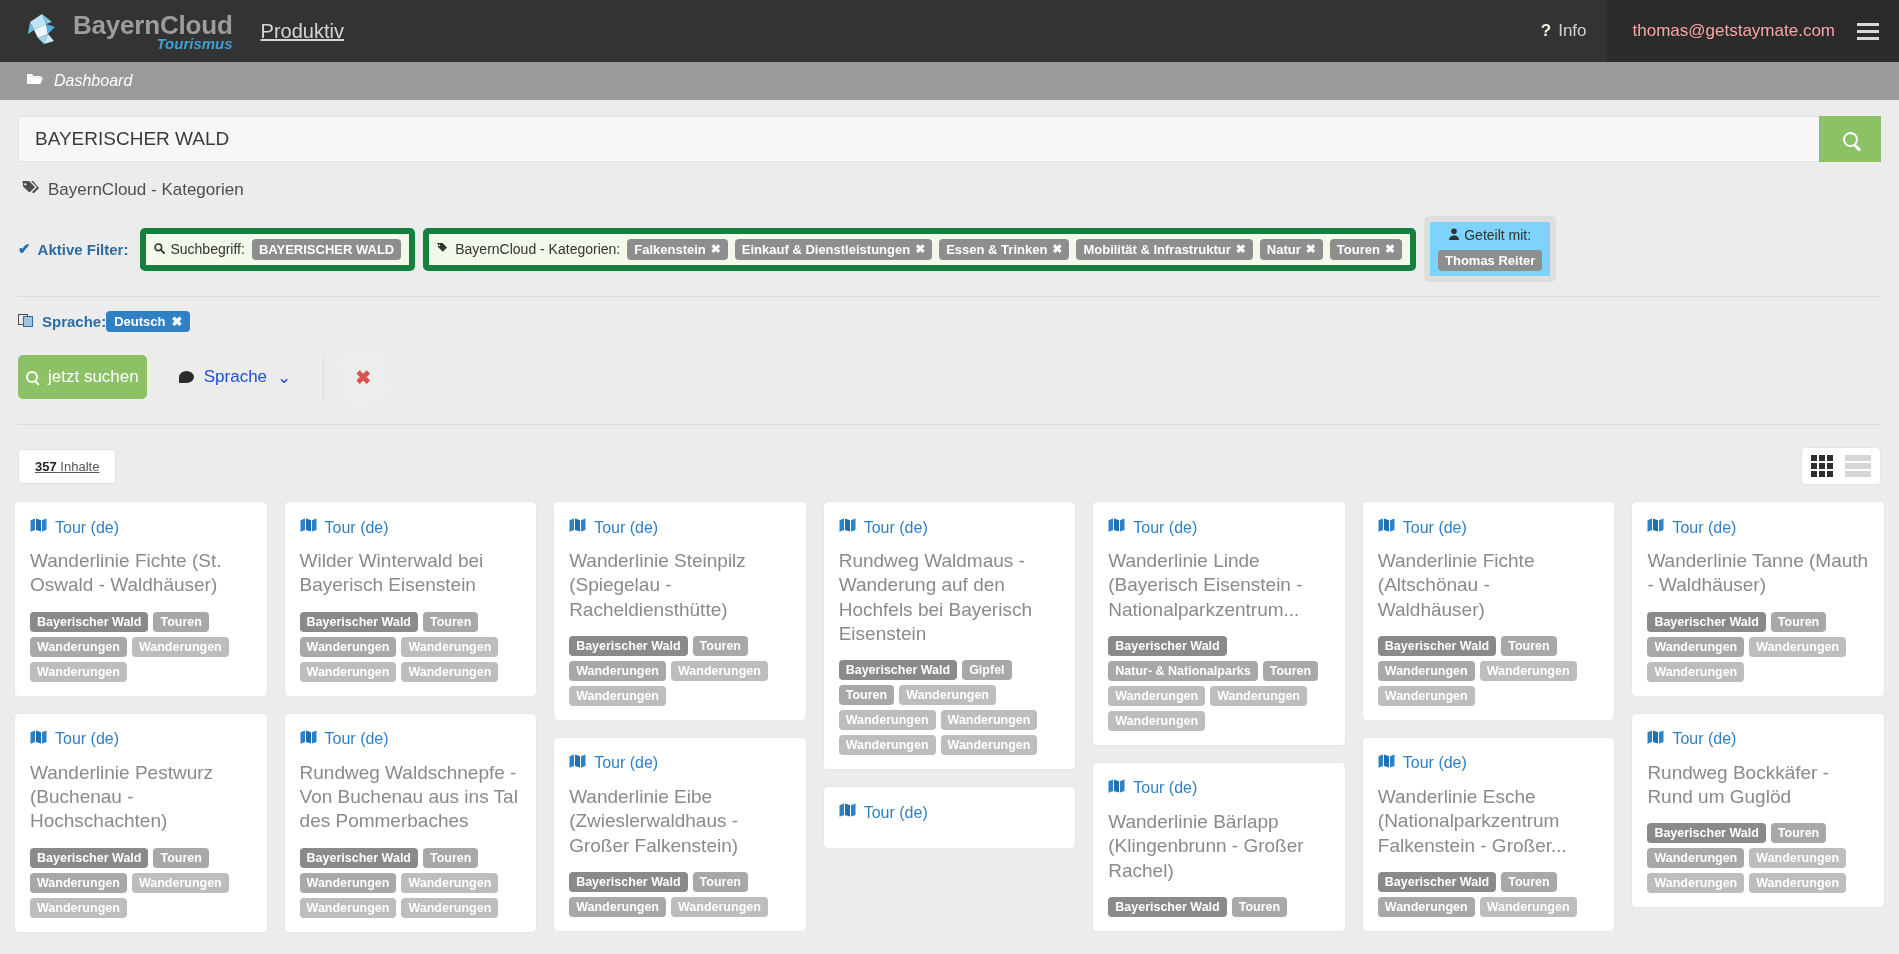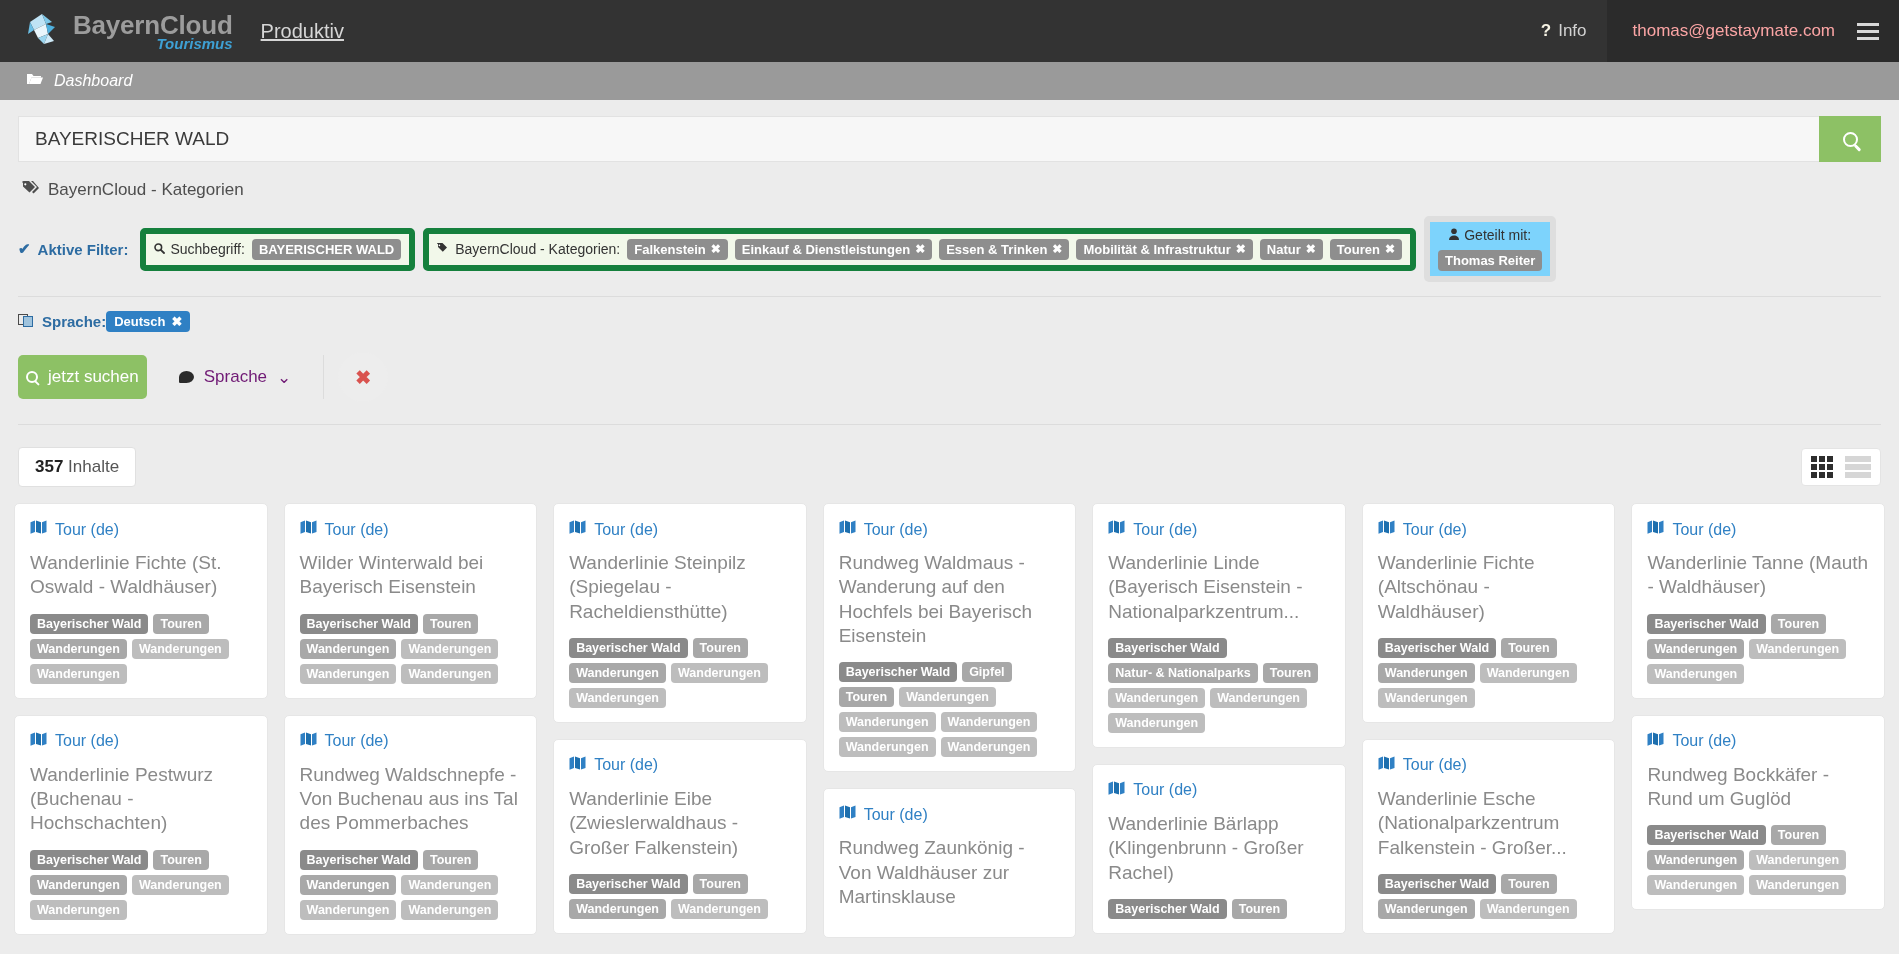"Sprache" .btn-lang { color: #701a75 -> #1d4ed8 }
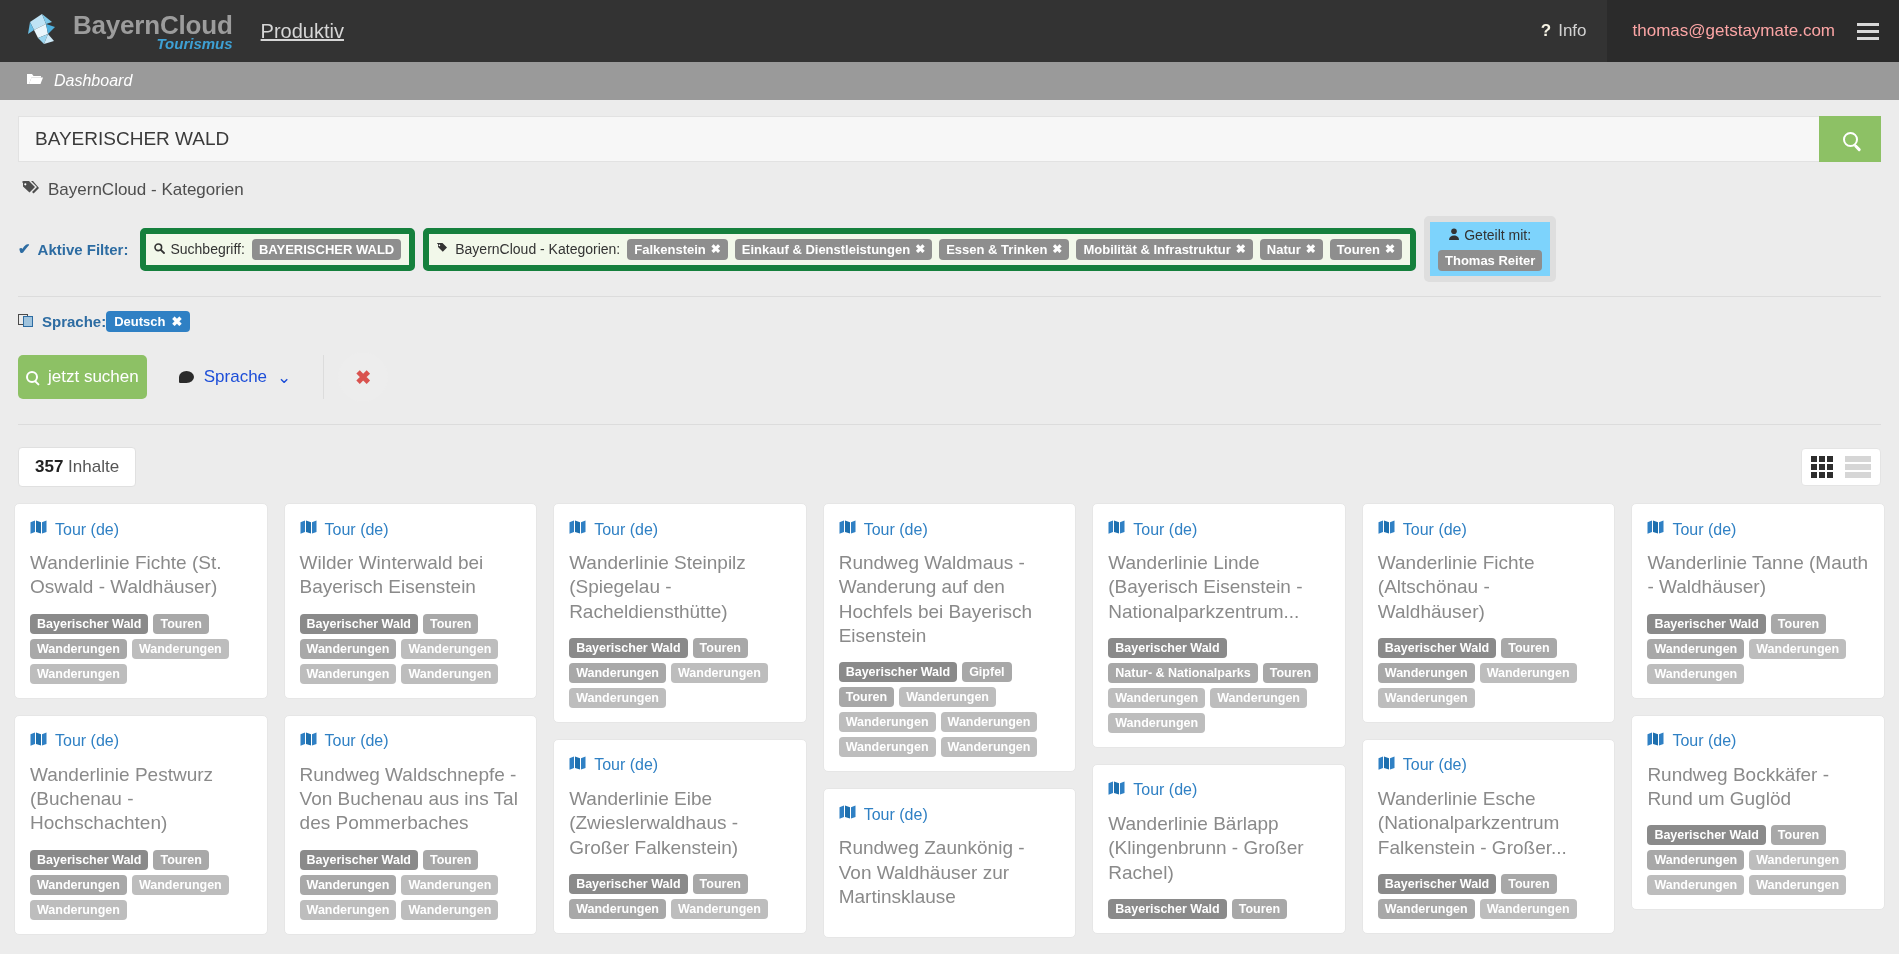"357 Inhalte" .count-box { font-size: 17px -> 13px; text-decoration: none -> underline }
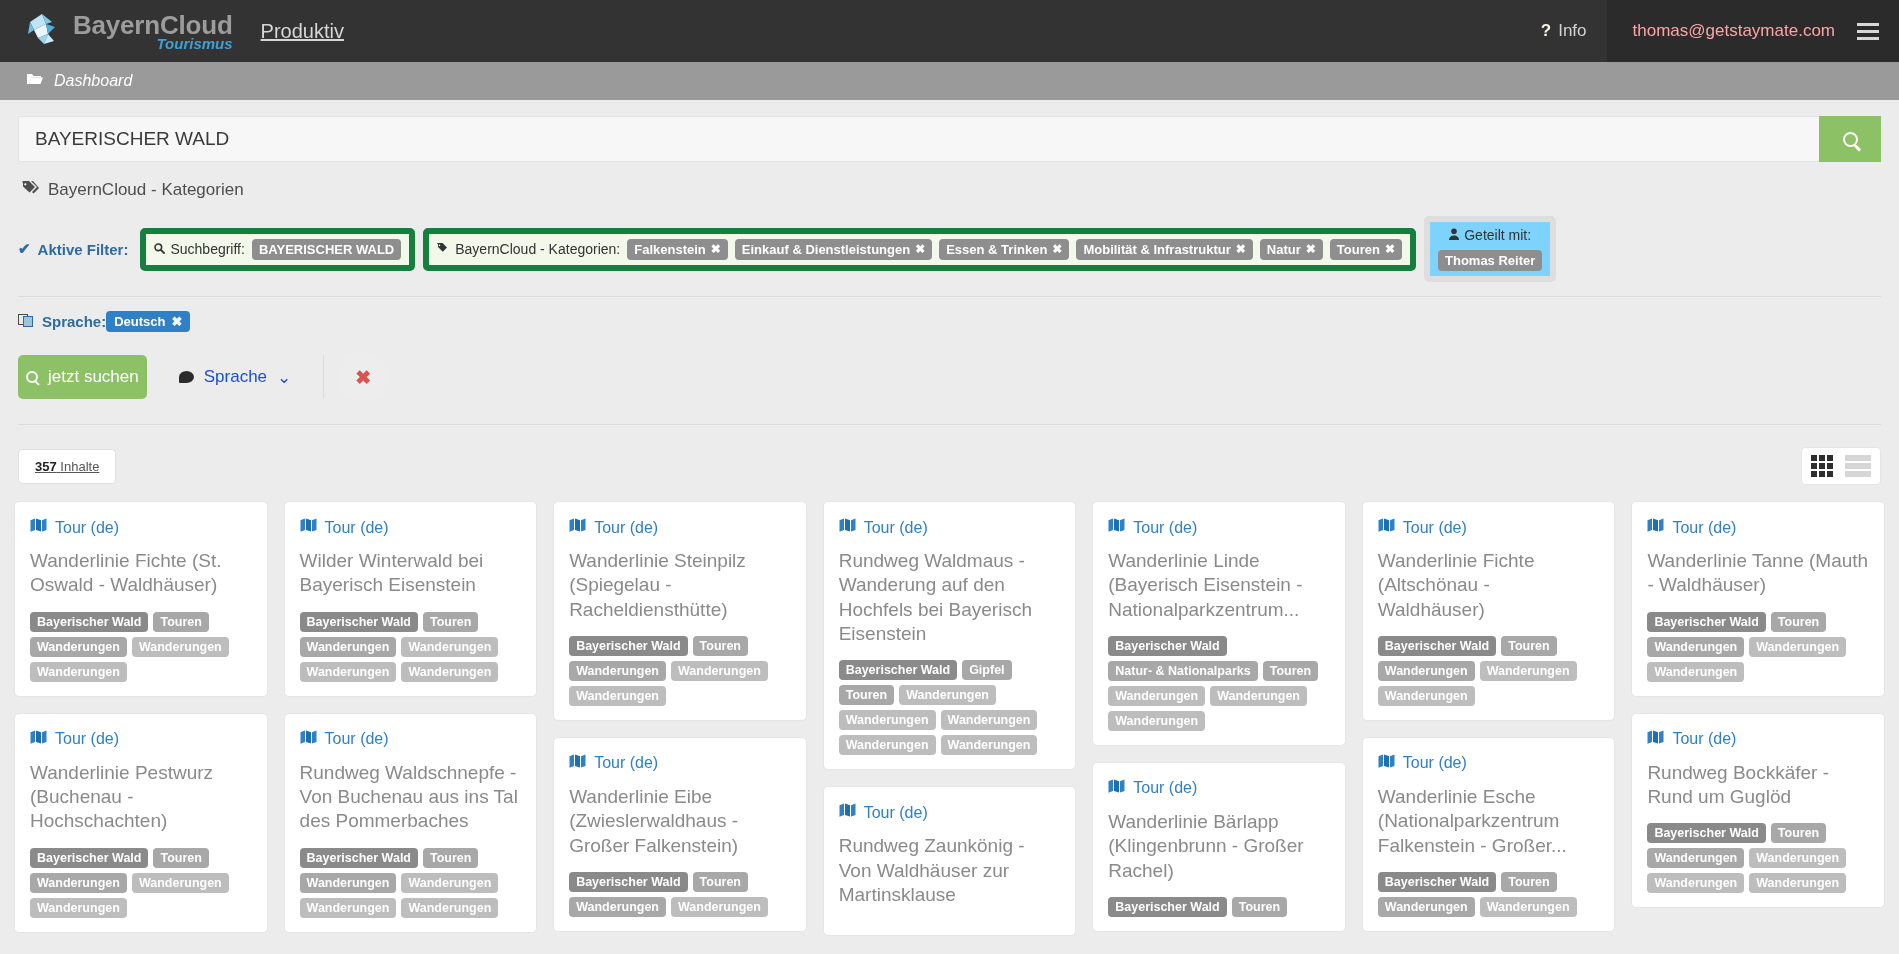"Rundweg Zaunkönig - Von Waldhäuser" div.card-title { html: <div>Rundweg Zaunkönig - Von Waldhäuser zur Martinsklause</div> -> none }
